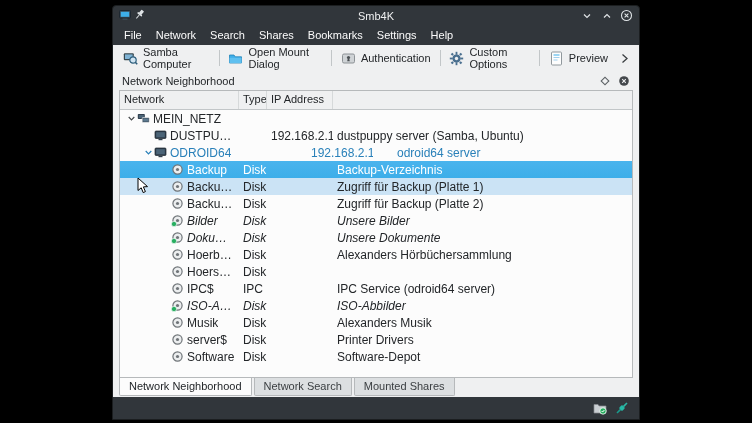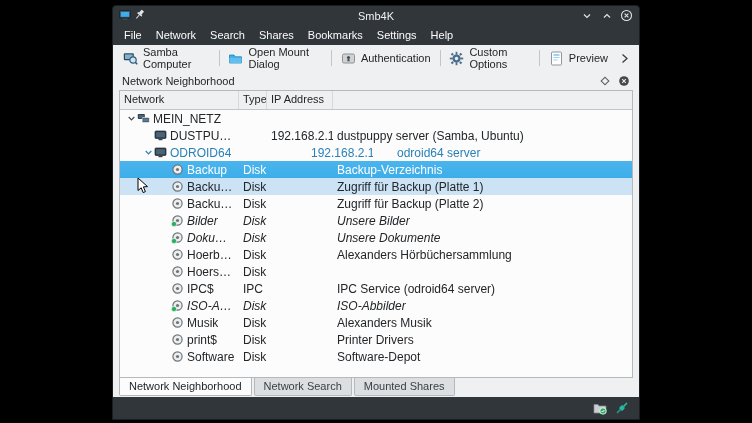"print$" span.row-label { text: print$ -> server$ }
